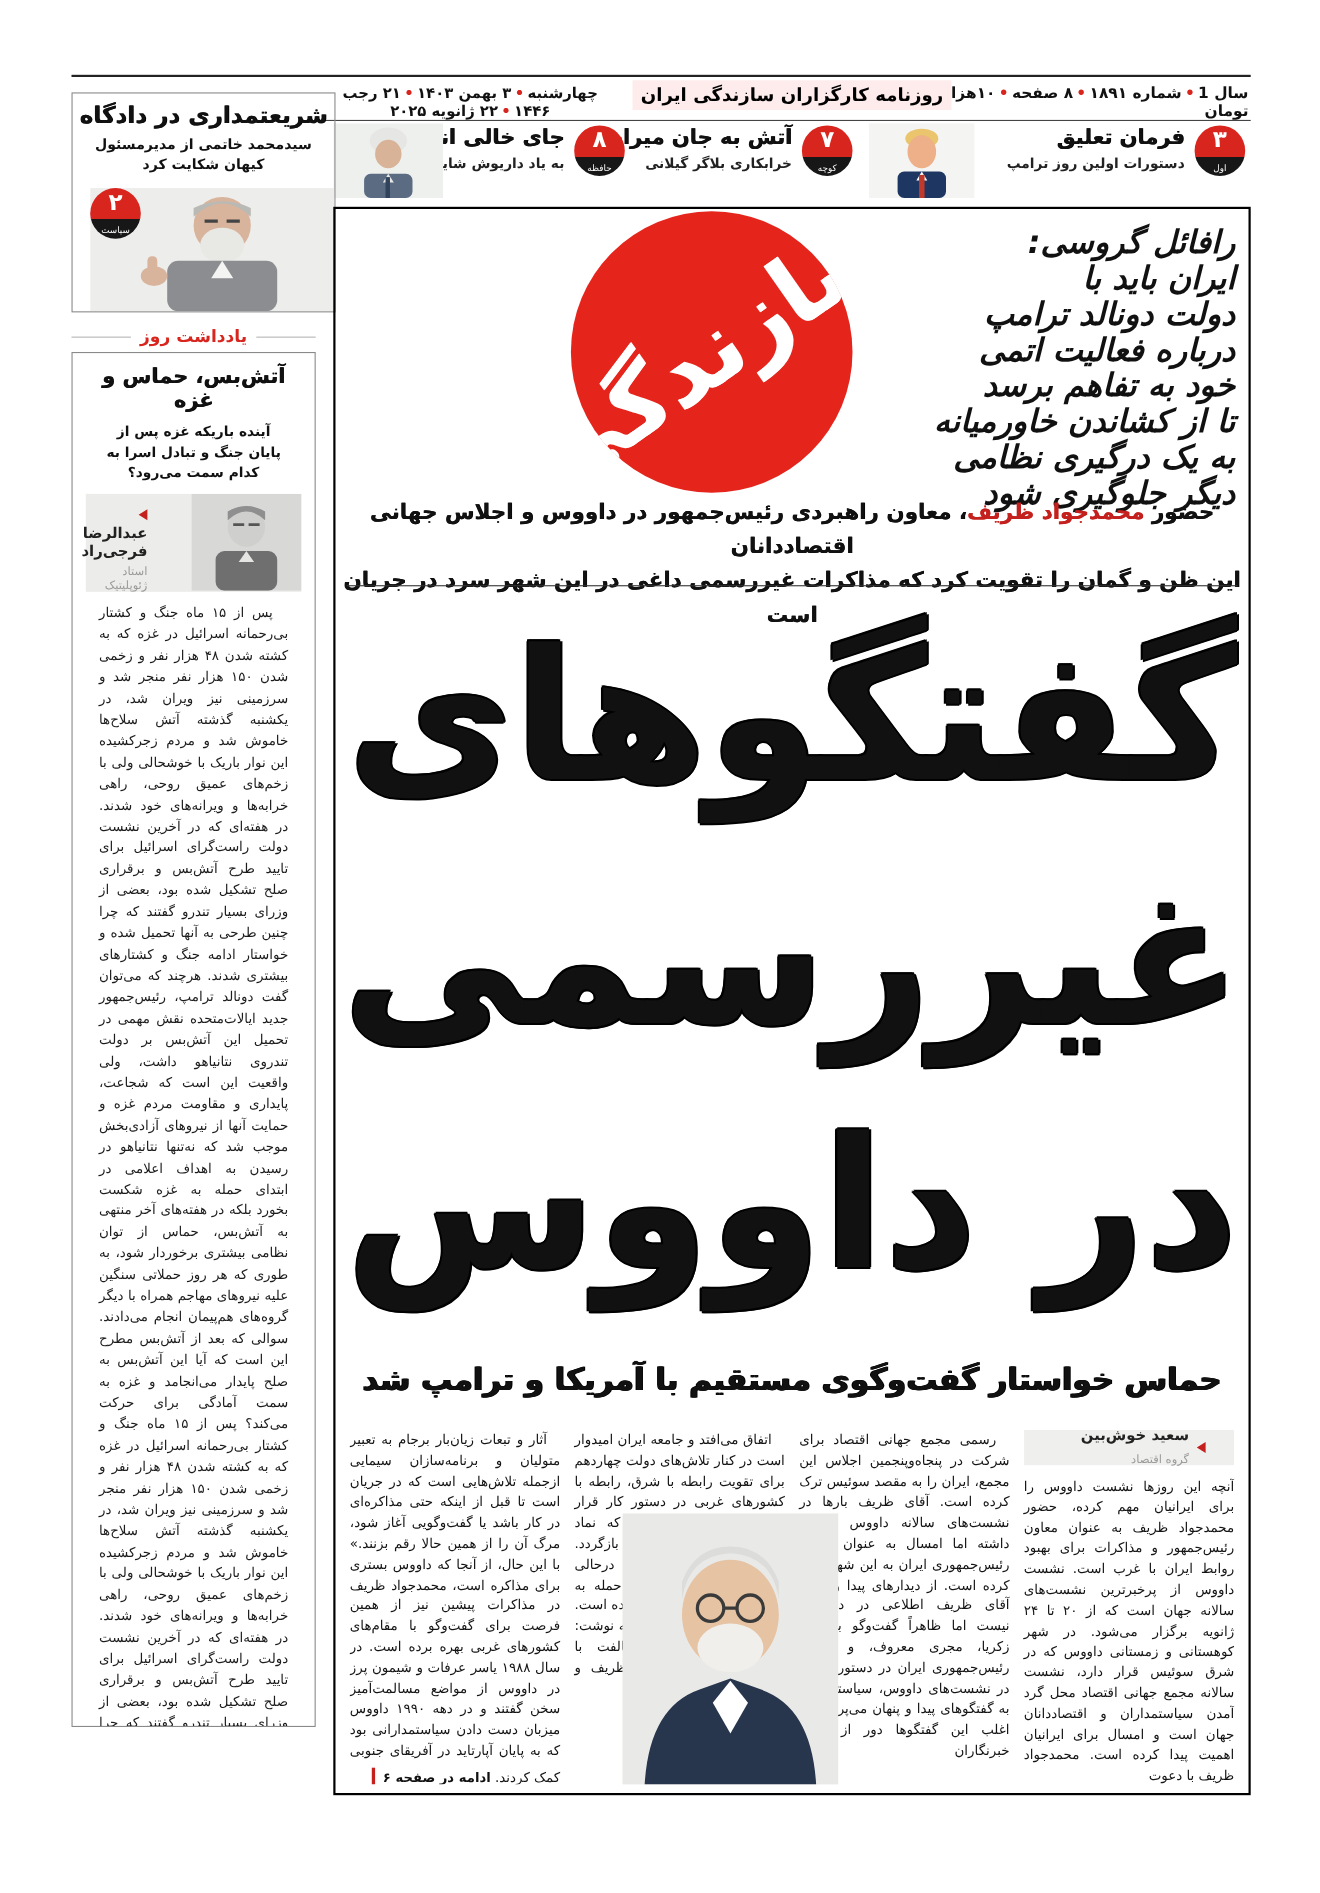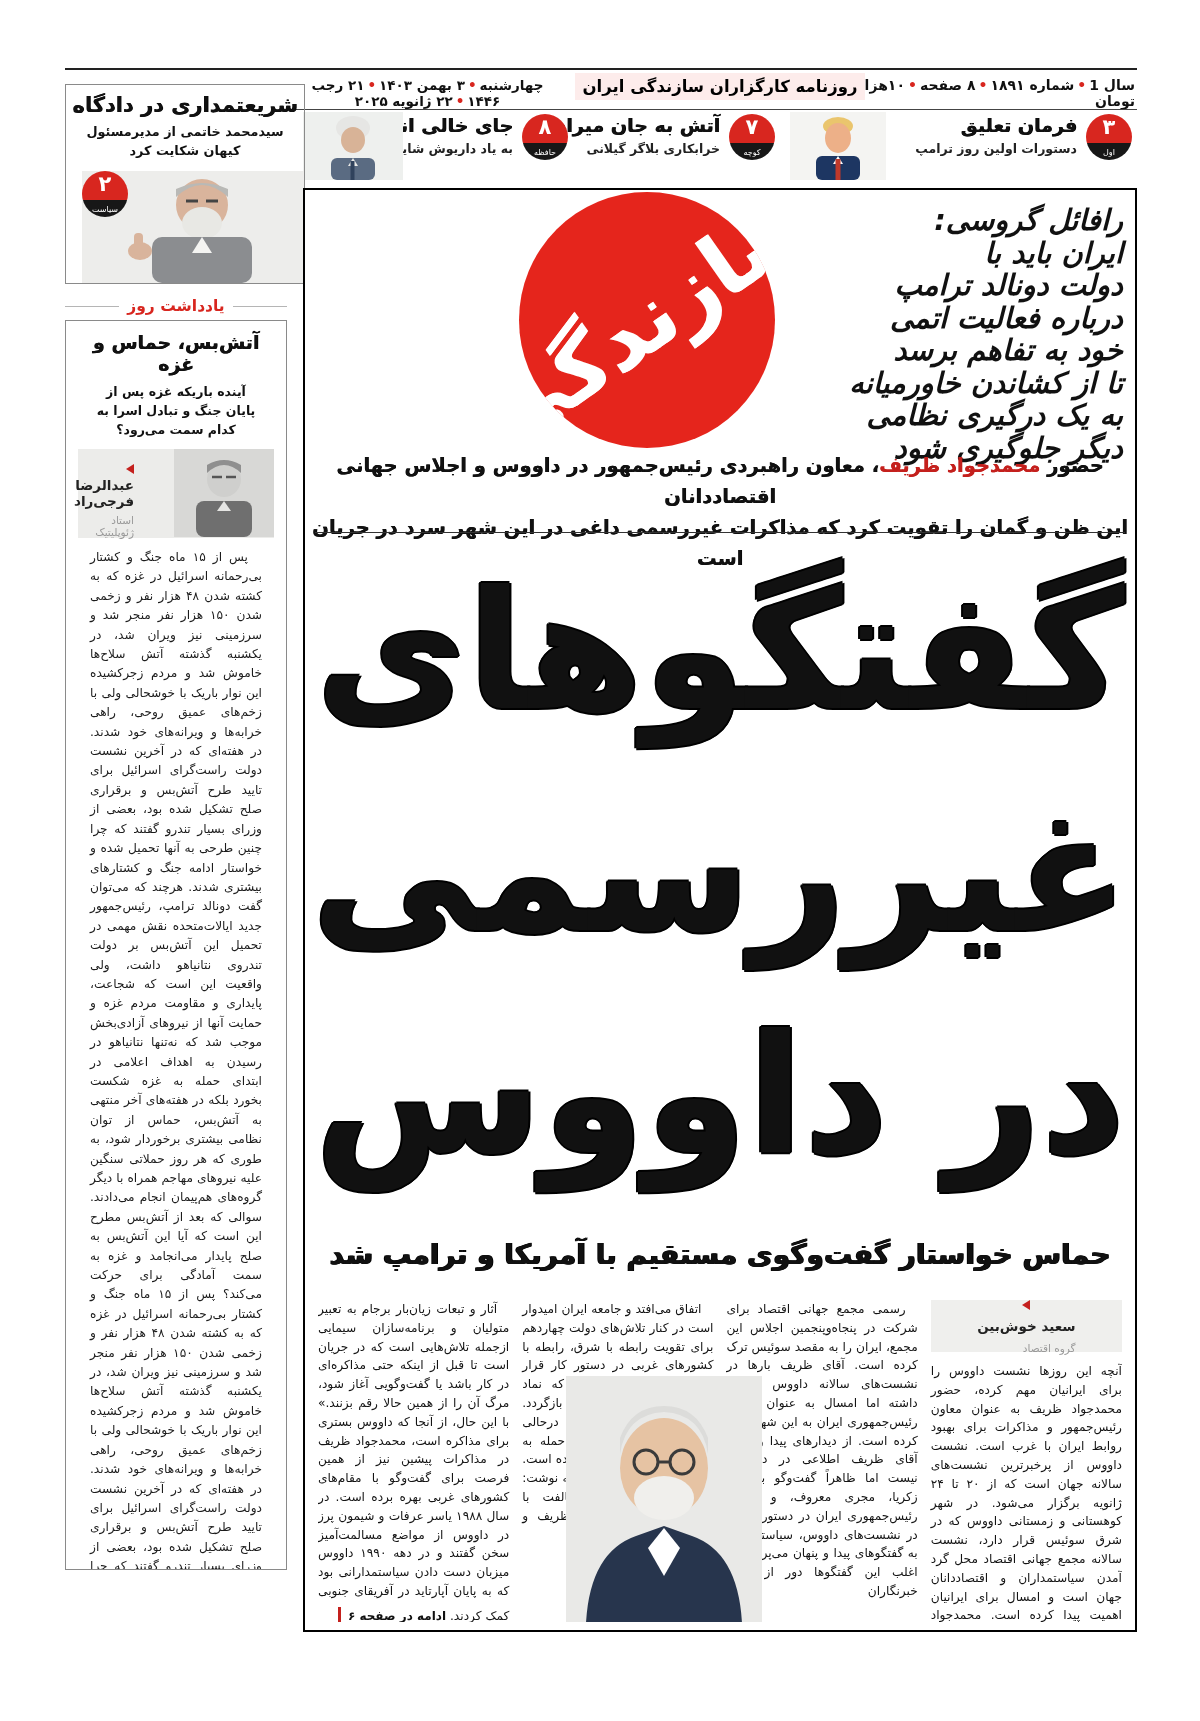"سعید خوش‌بین" .byline { flex-direction: column -> none; height: 52px -> 32px; padding: 0 10px -> 0 26px }
